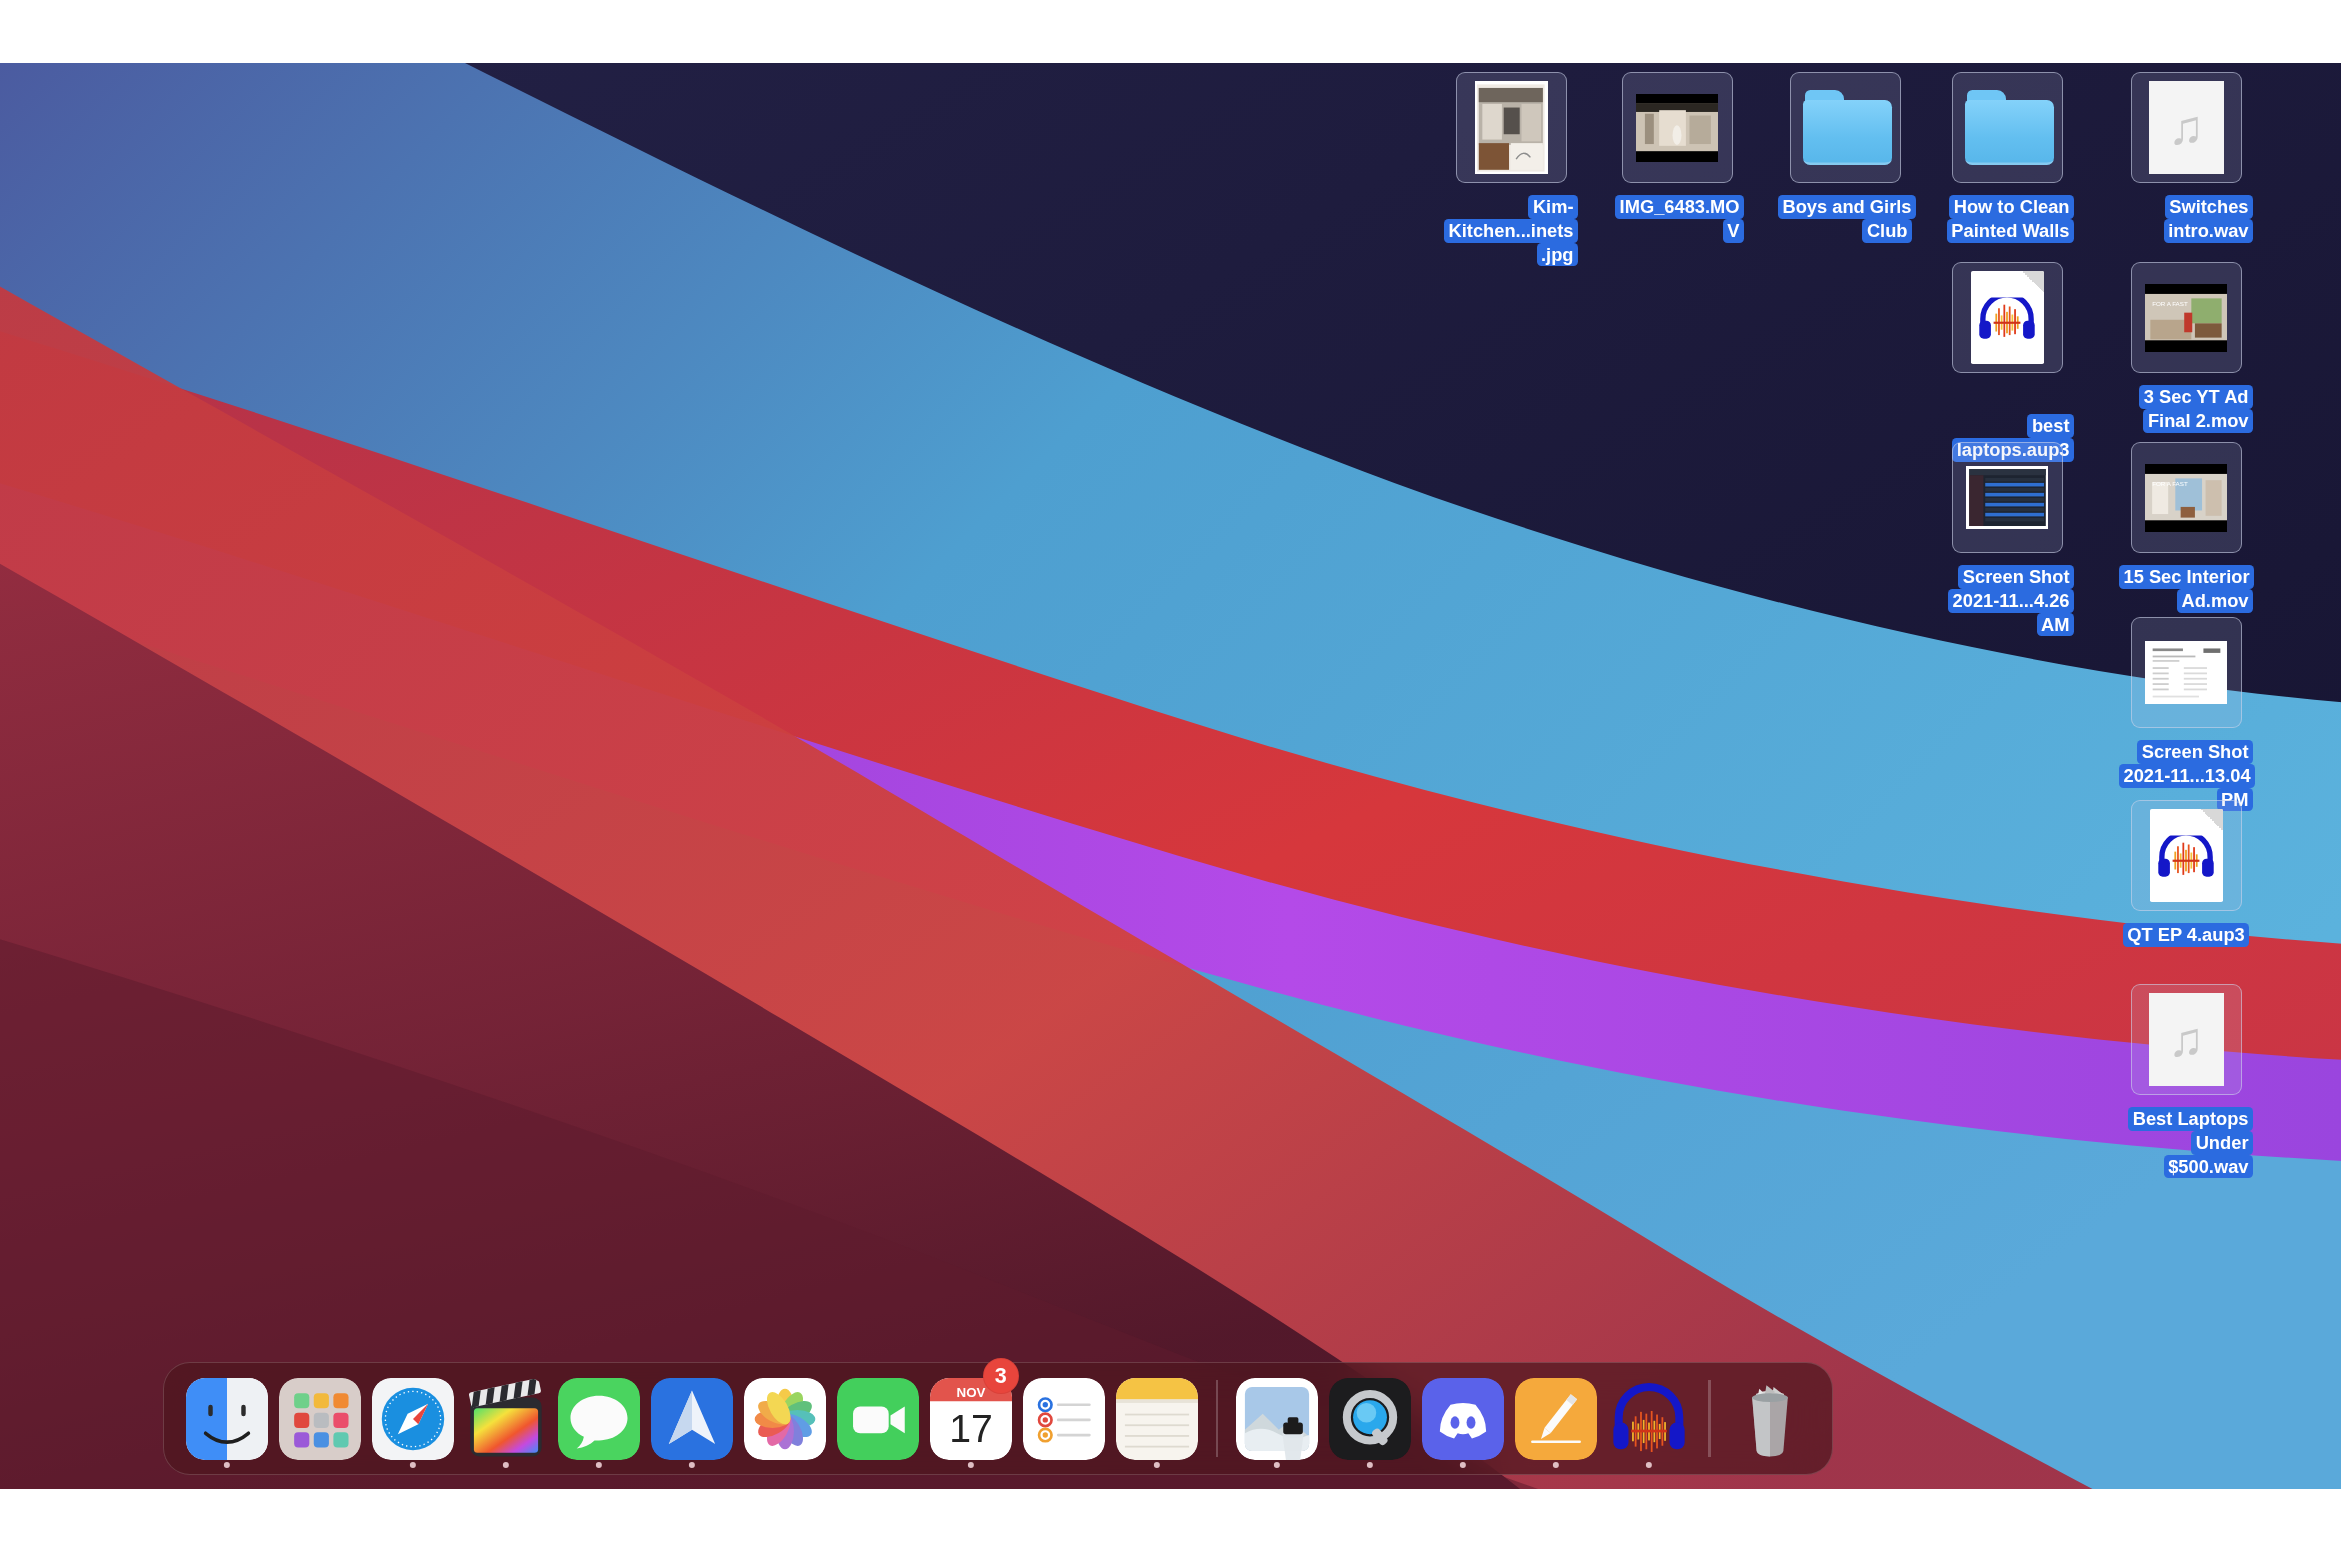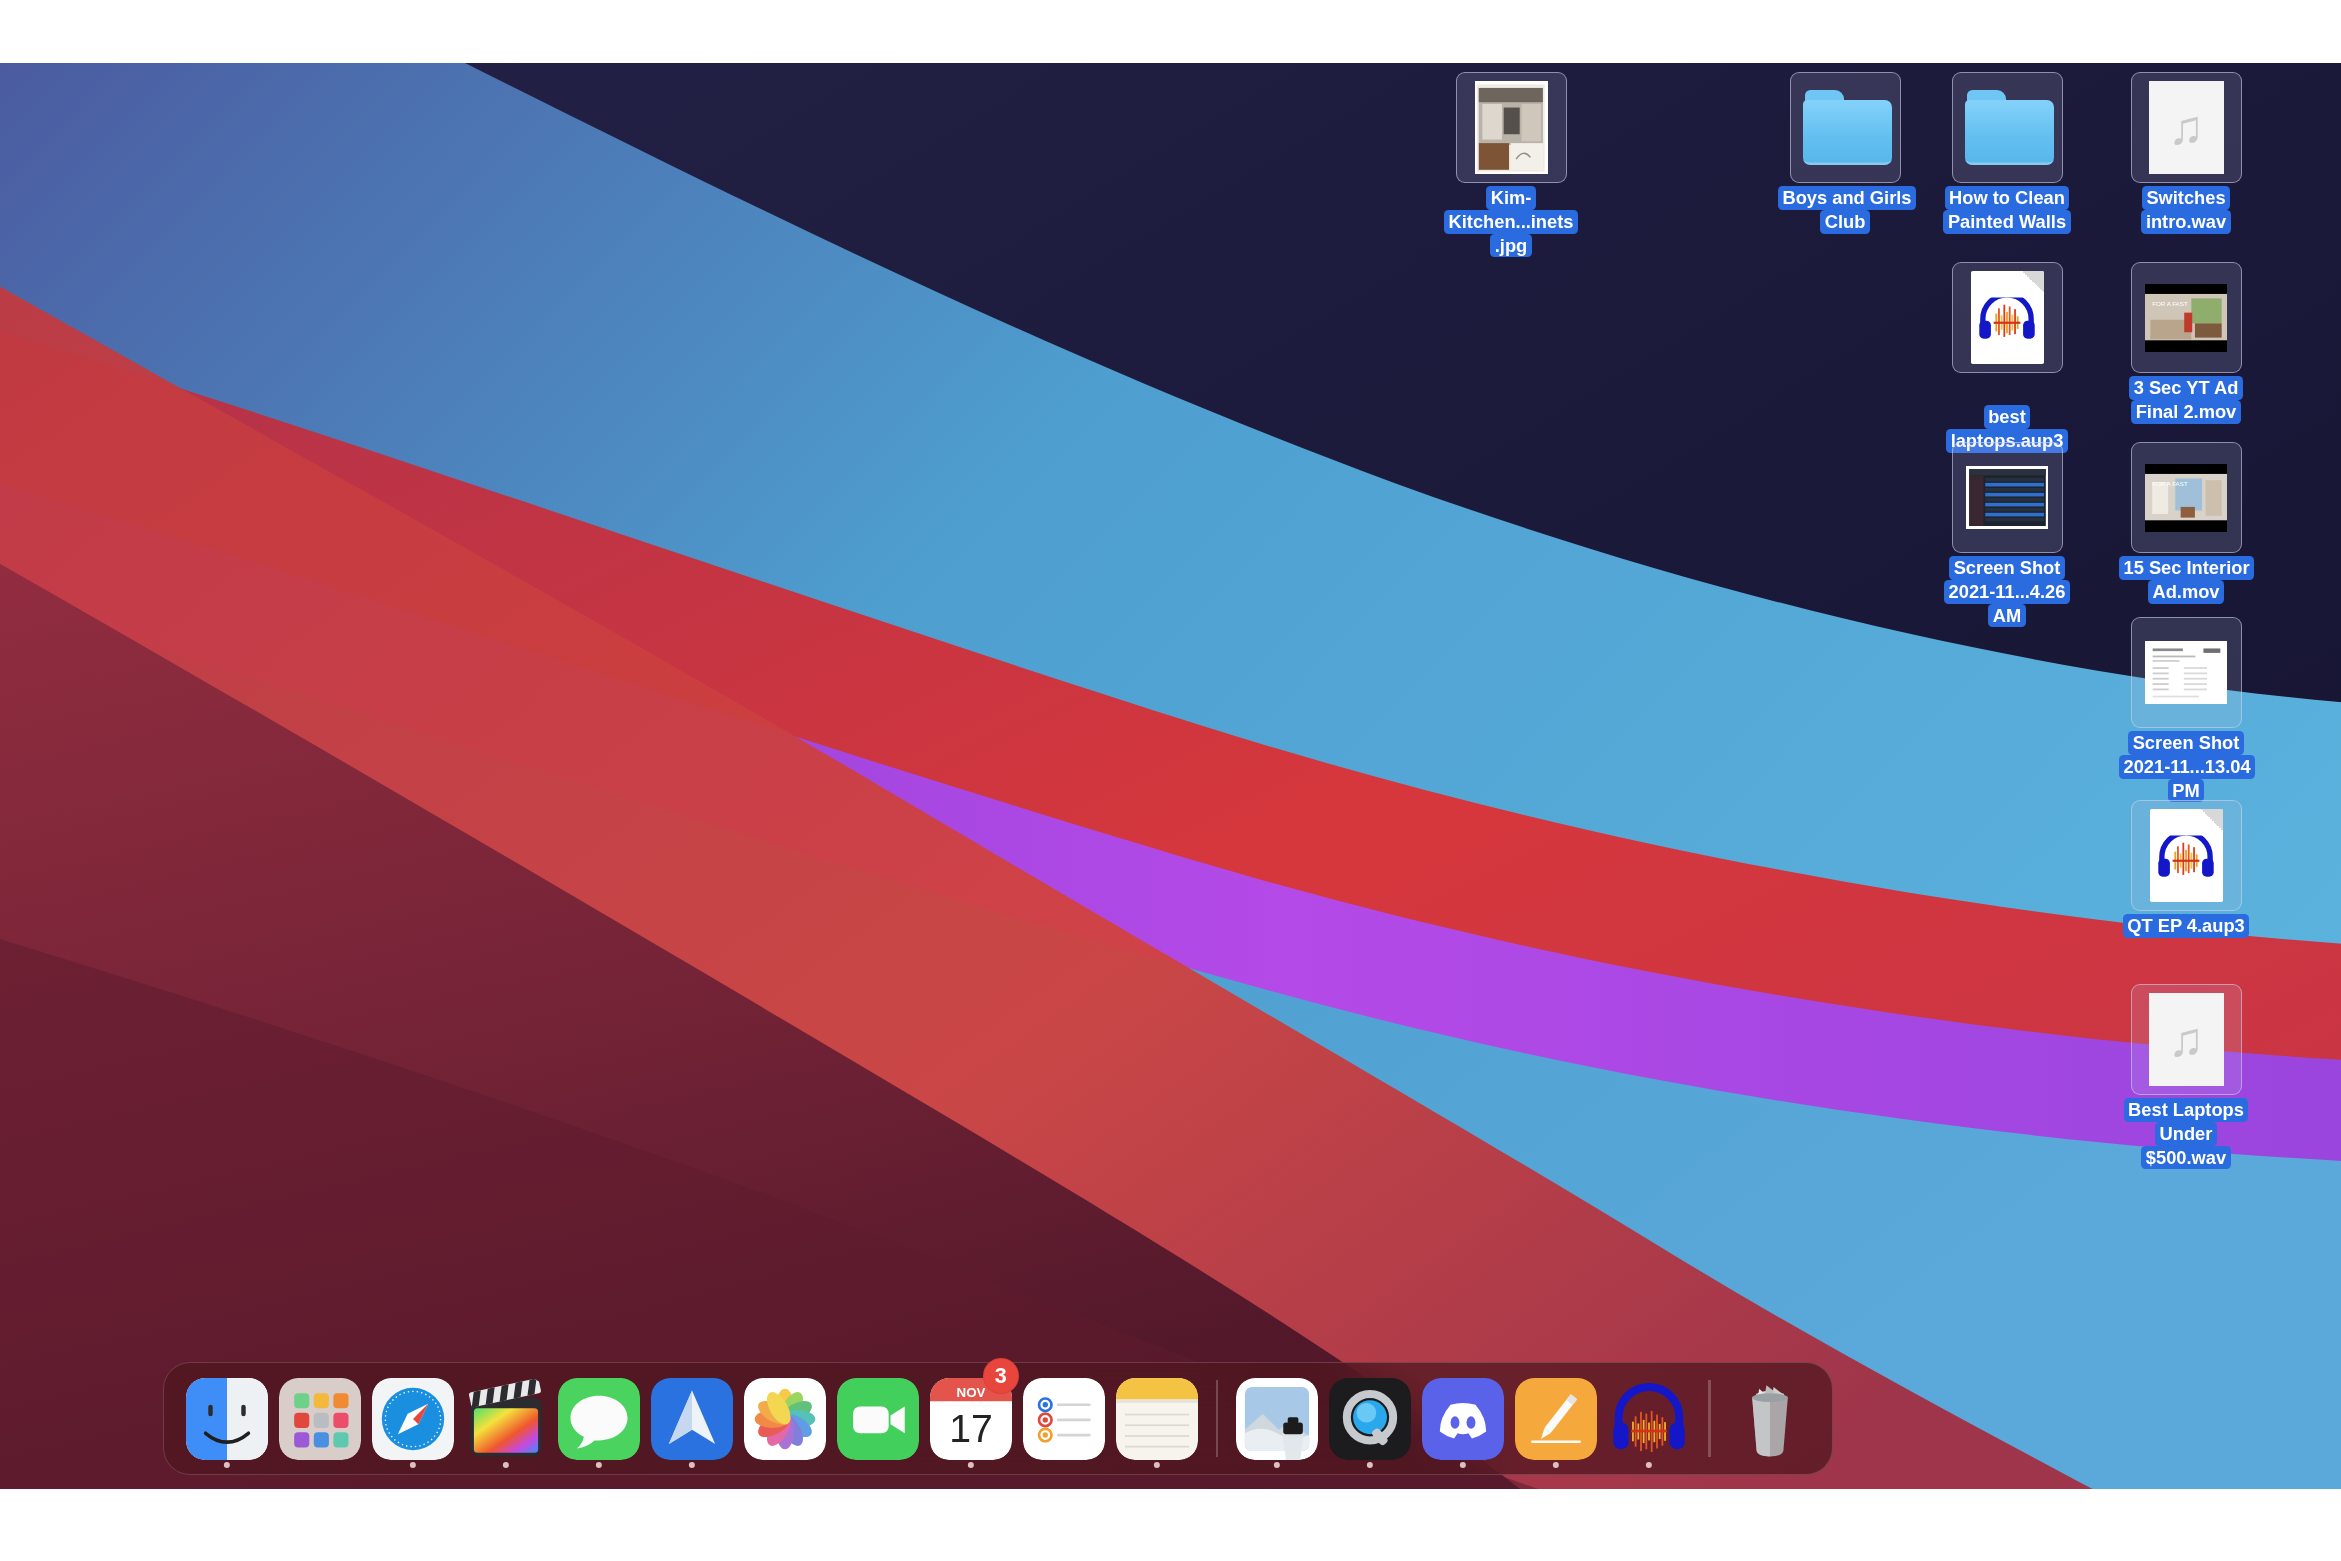"Kim-Kitchen...inets.jpg" .dicon-label { margin-top: 3px -> 12px; text-align: center -> right }
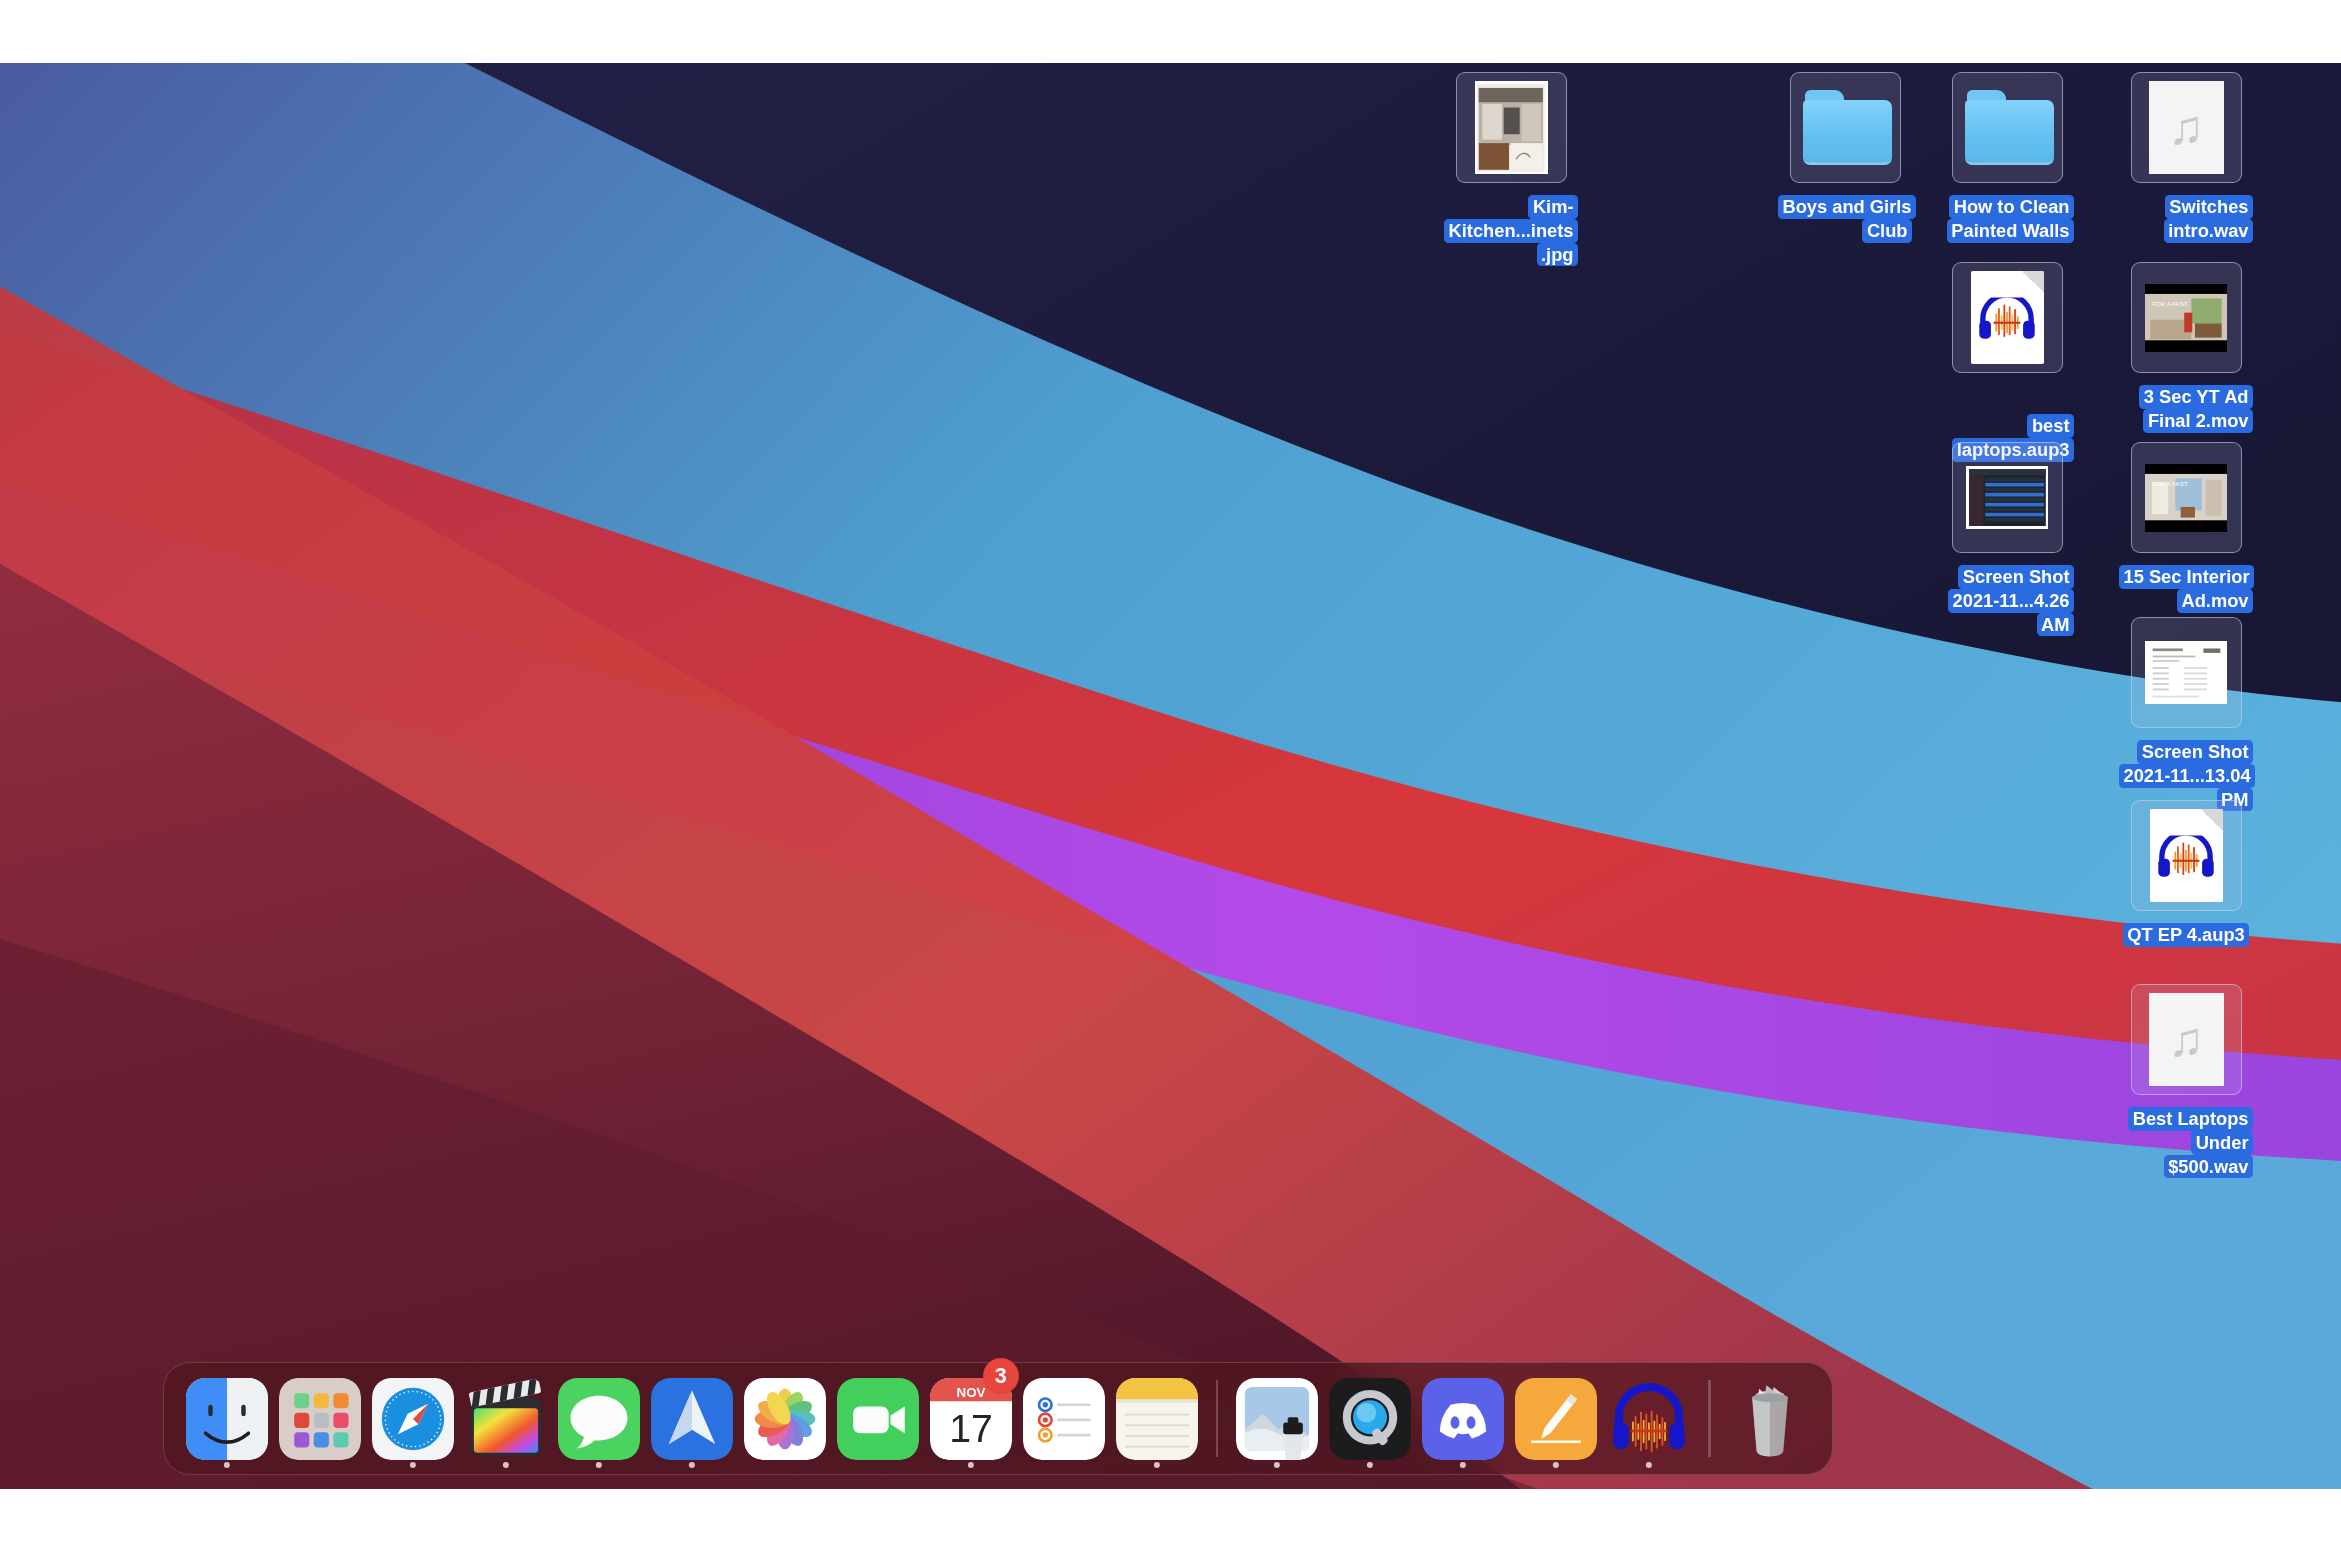"IMG_6483.MOV" div.dicon { html: none -> <div> <div> <div> <div> <svg> <rect></rect> <rect></rect> <rect></rect> <rect></rect> <rect></rect> <rect></rect> <ellipse></ellipse> </svg></div> </div> </div> <div><span>IMG_6483.MOV</span></div> </div> }
